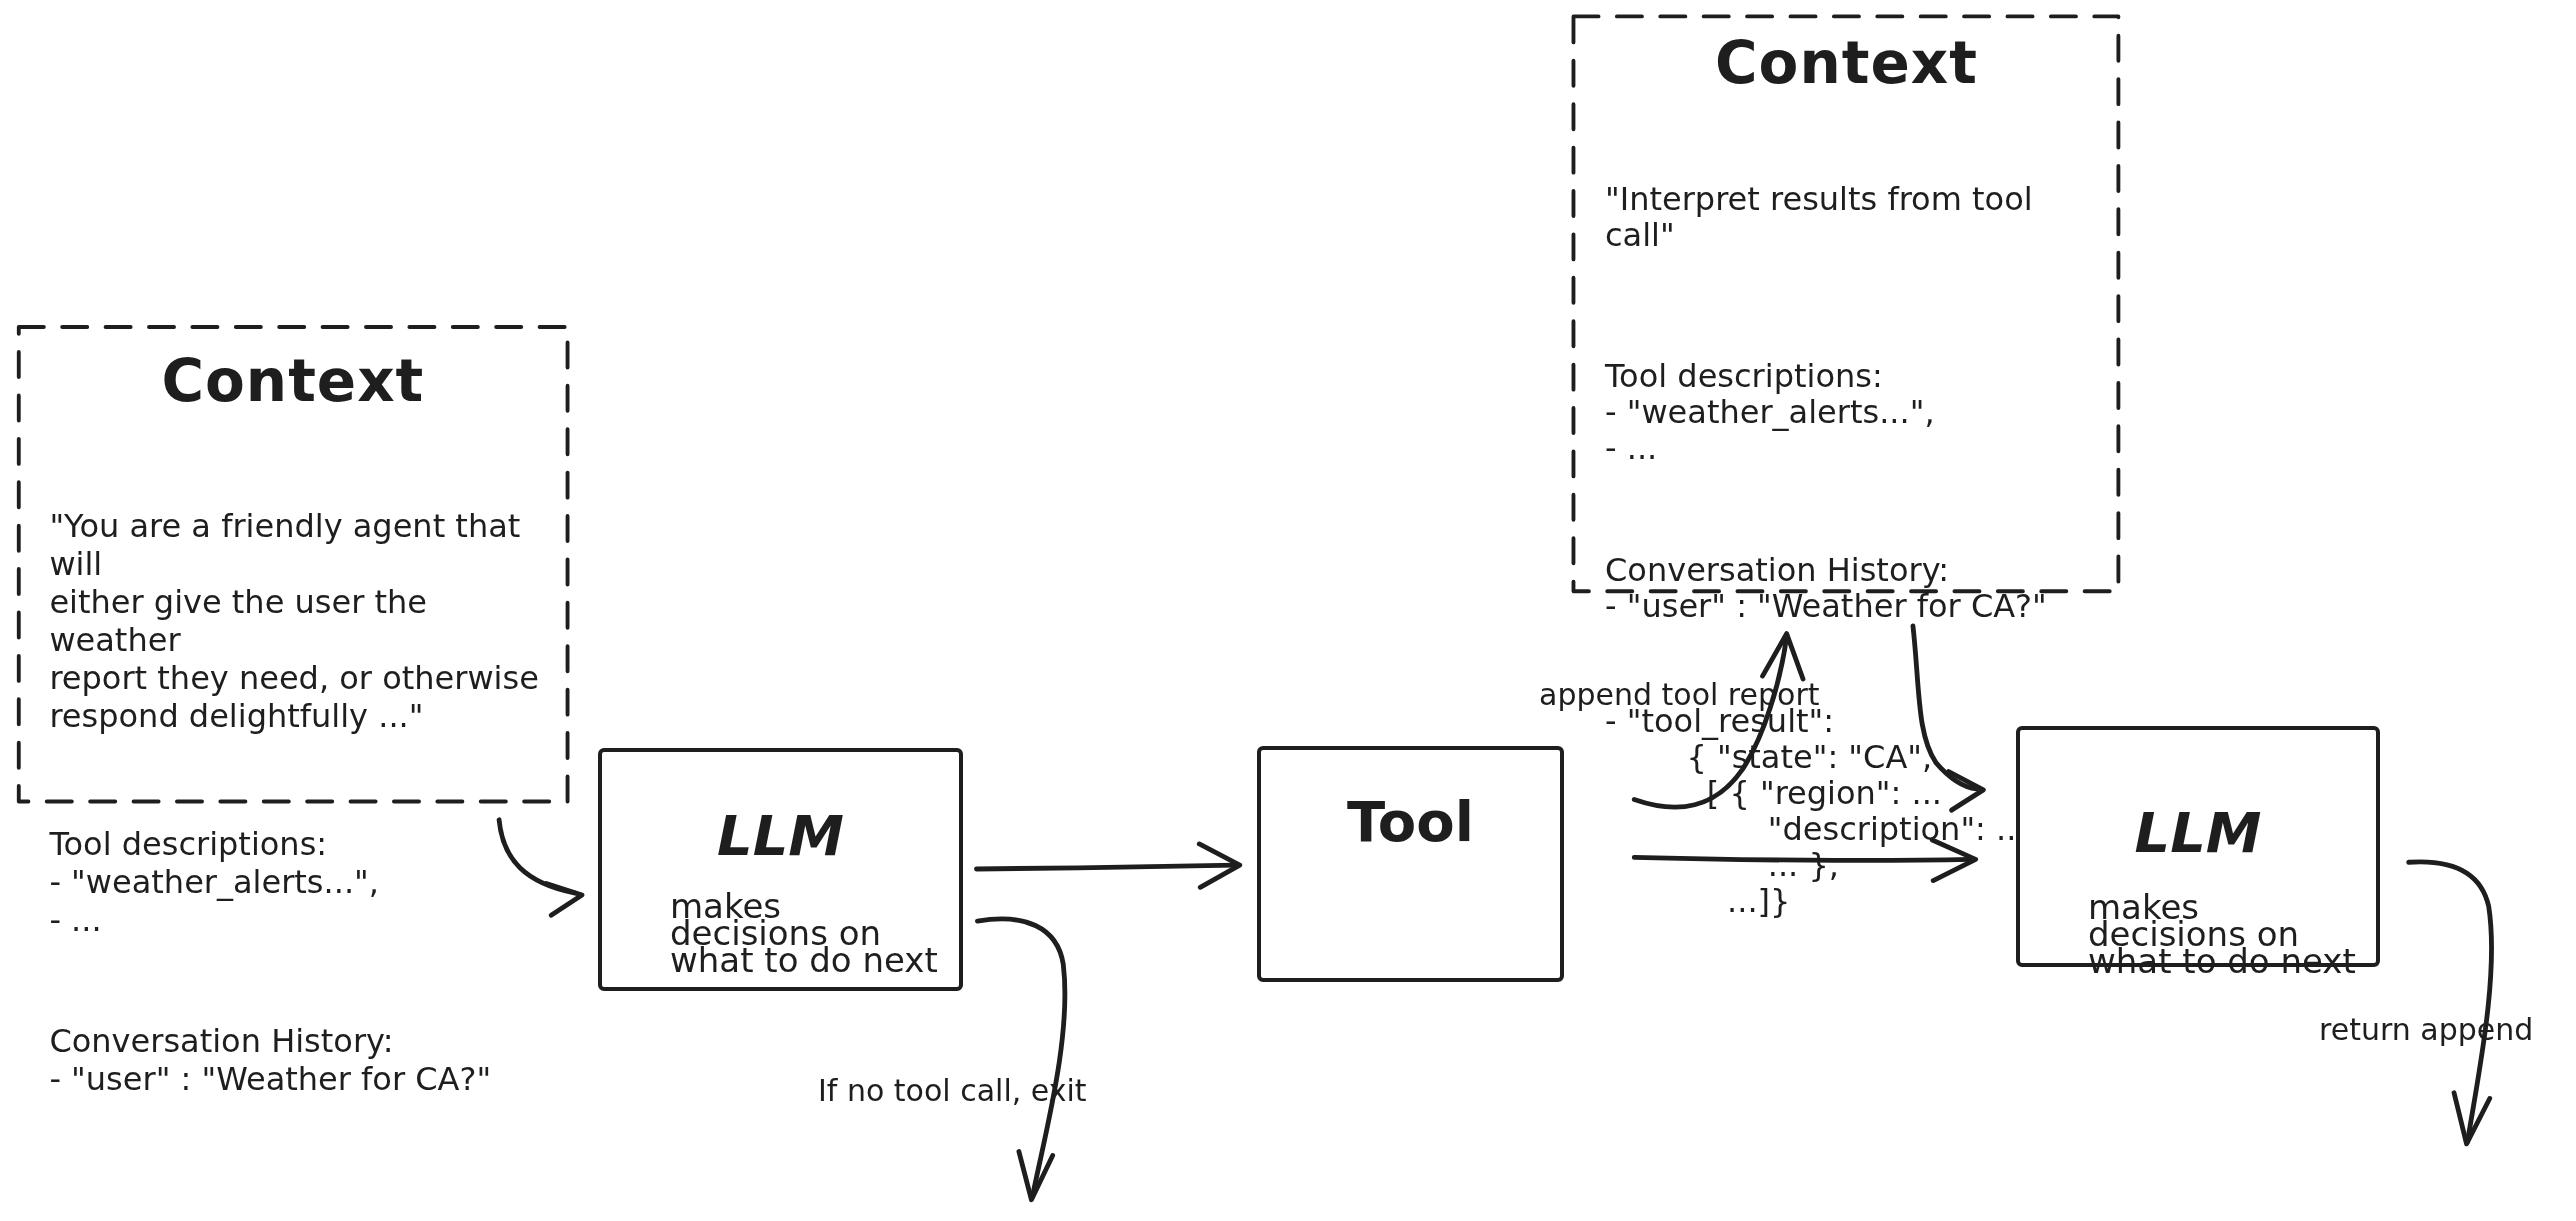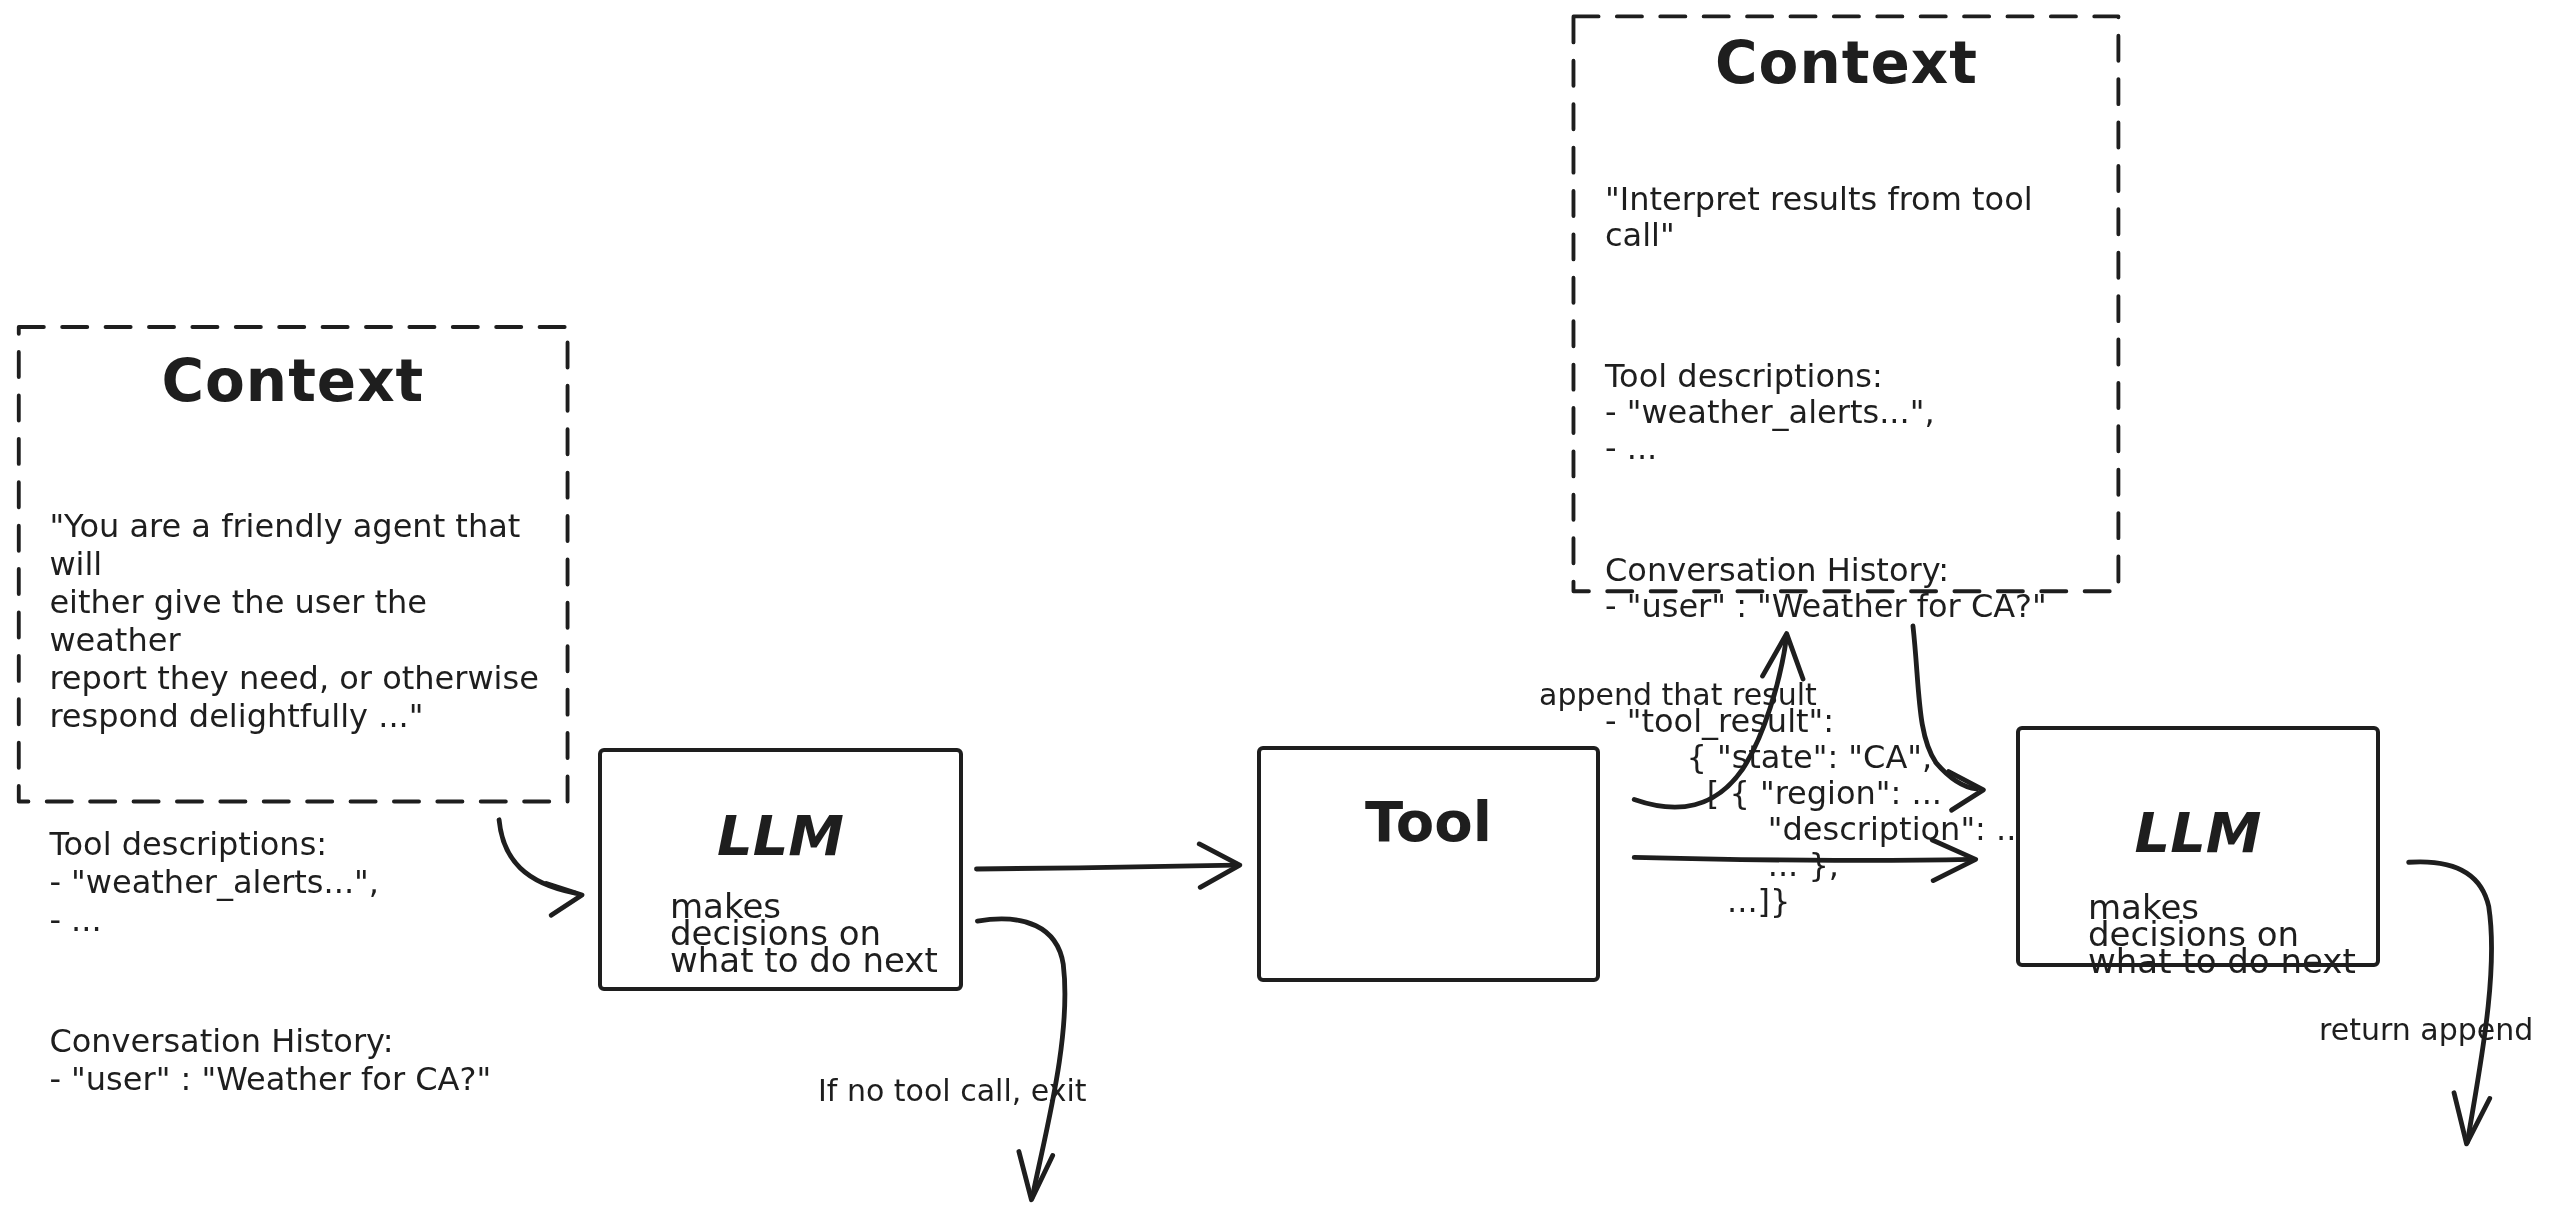"append that result" div.edge-label { text: that result -> tool report }
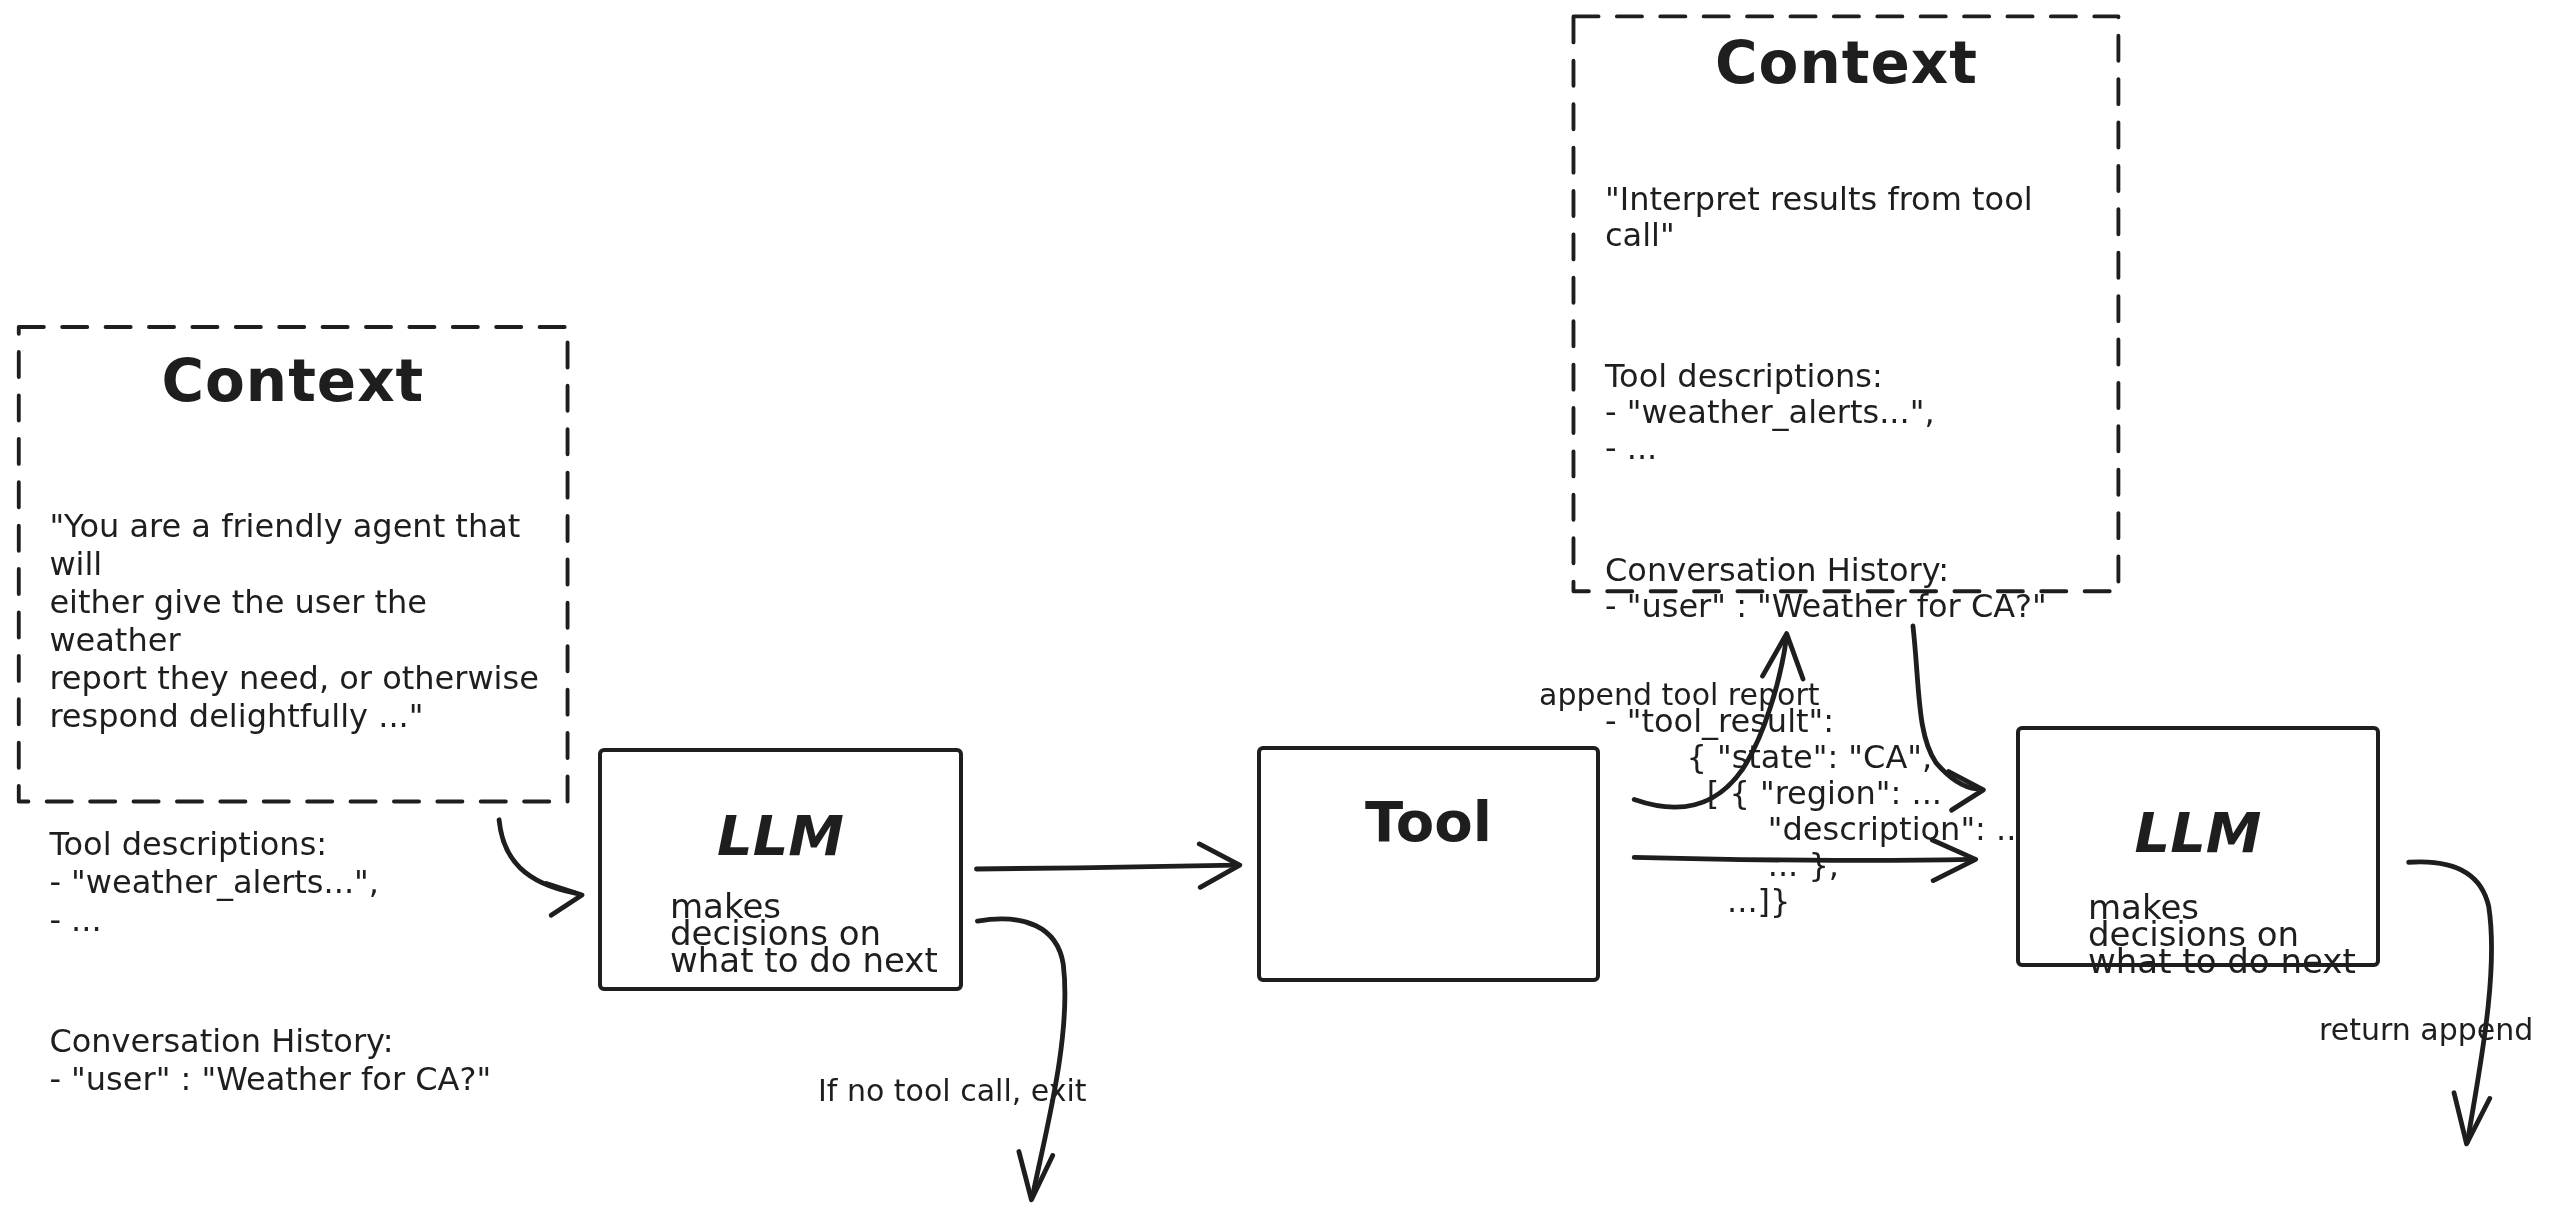"Tool" #node-tool { width: 343px -> 307px }
